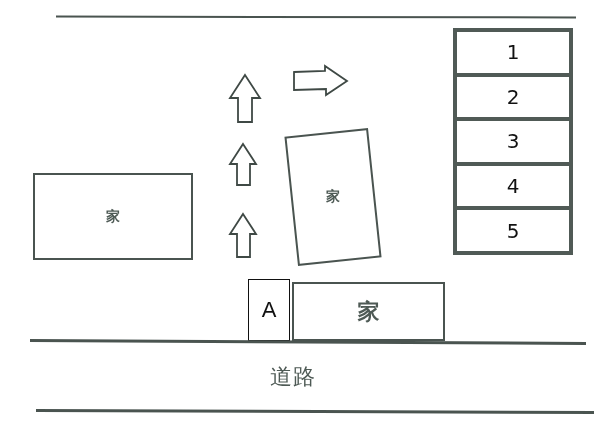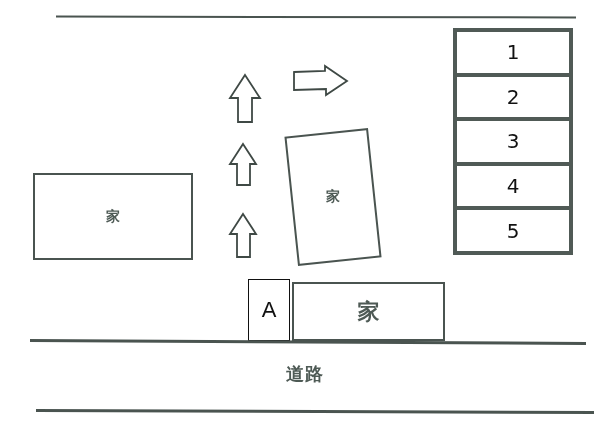"道路" .road-label { font-size: 18px -> 22px; font-weight: bold -> normal; text-align: center -> left }
